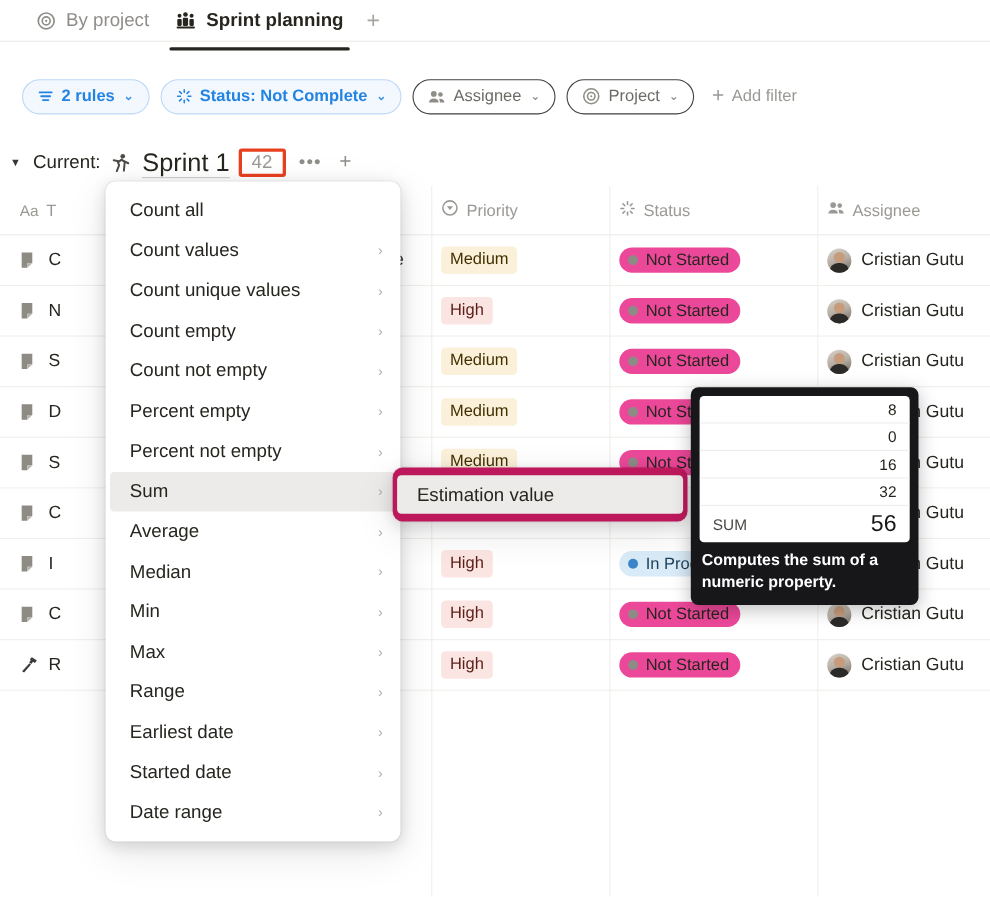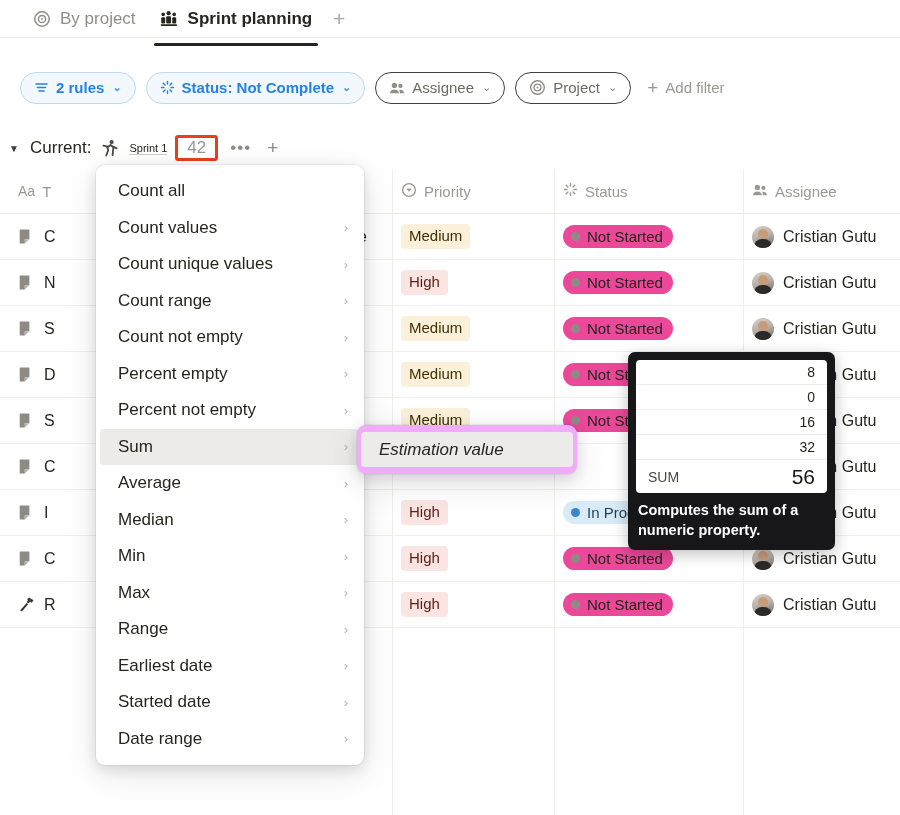"Sprint 1" .g-sprint { font-size: 11px -> 23px }
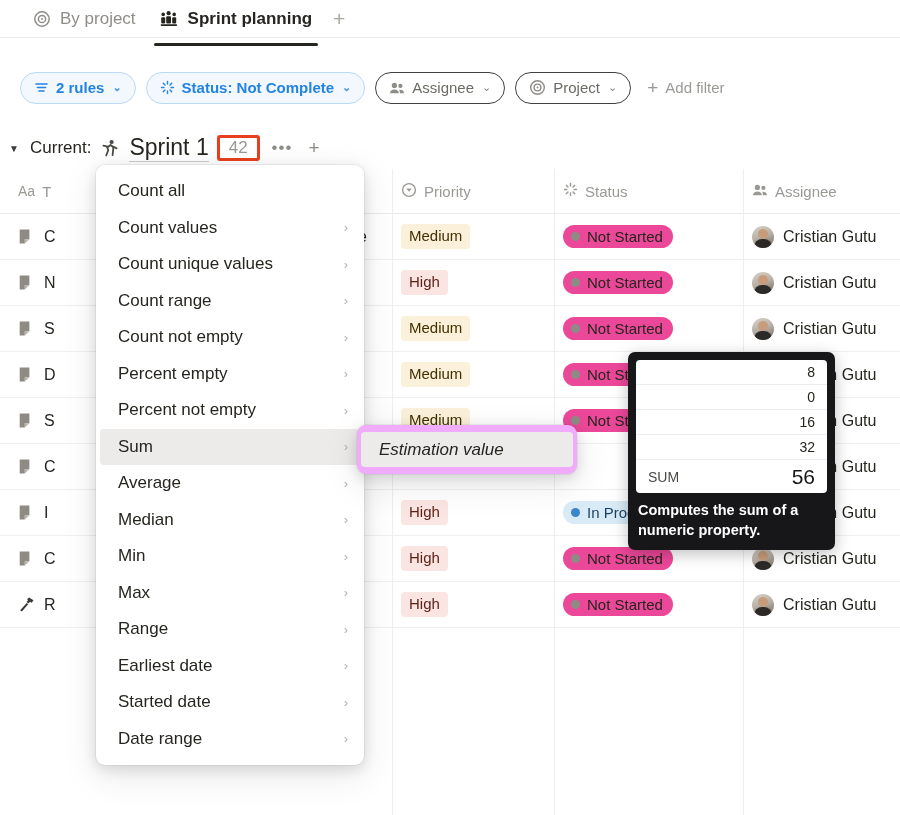"Count range" span { text: range -> empty }
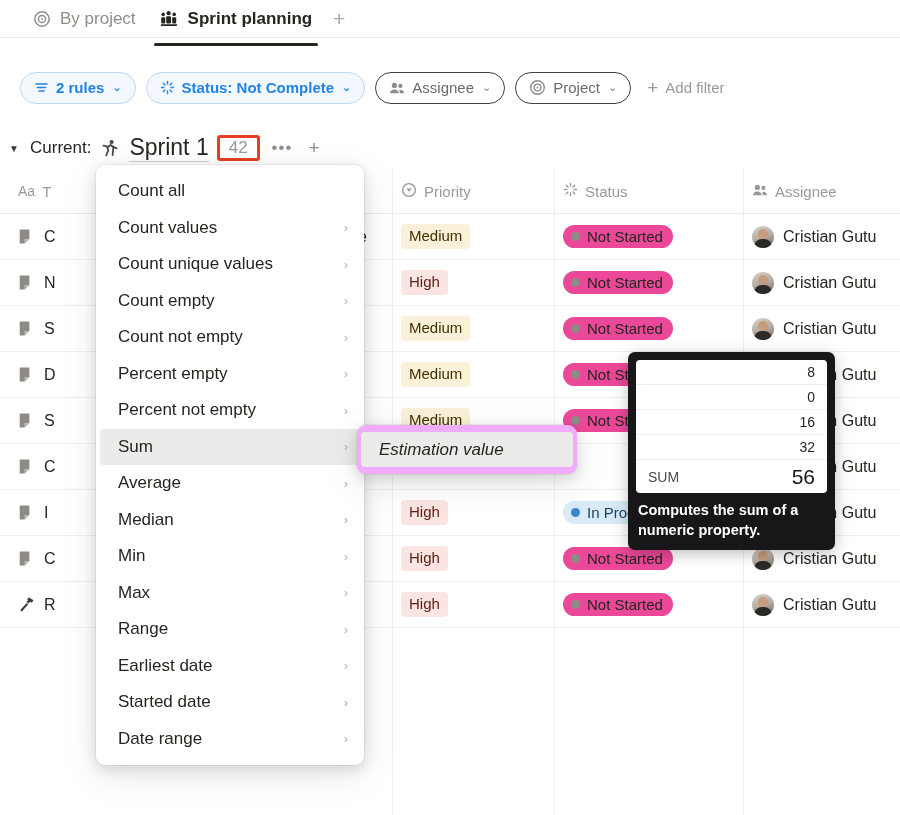"Estimation value" .submenu { background: #f0abfc -> #be185d; font-style: italic -> none; width: 220px -> 268px }
